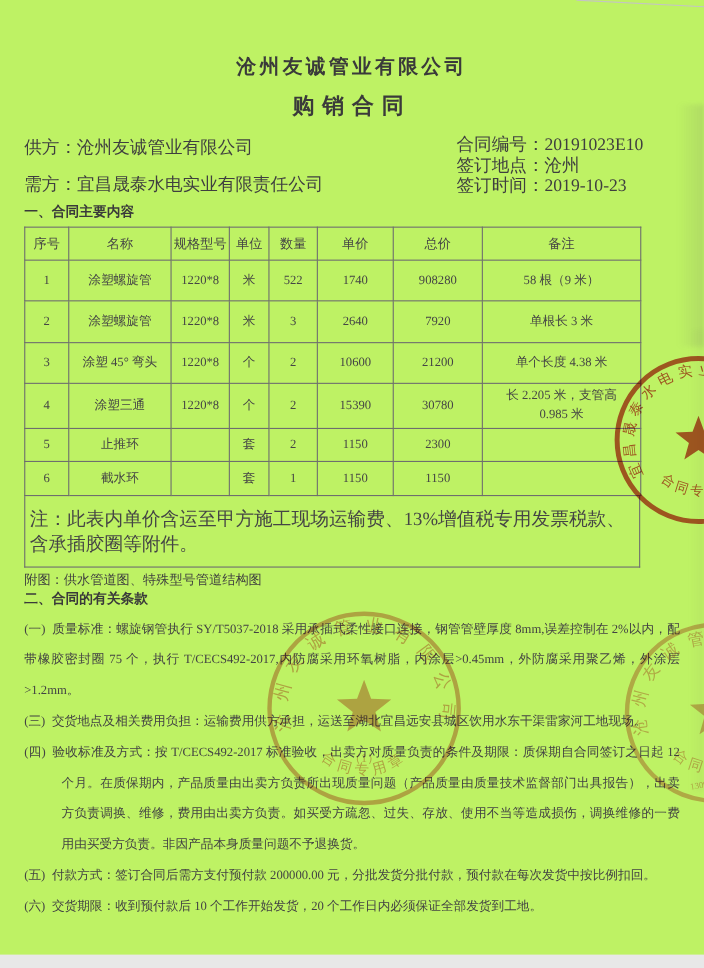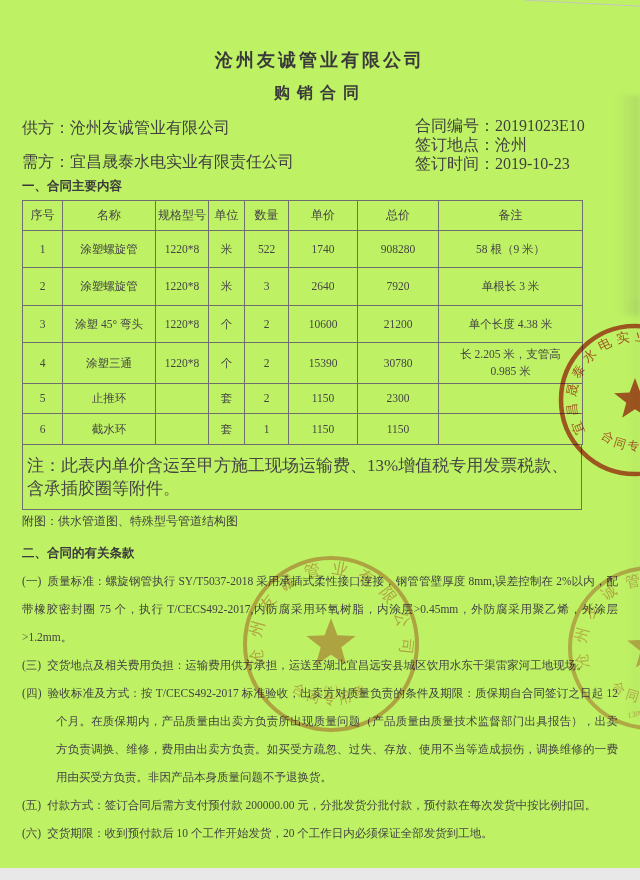"购销合同" .doc-title { font-size: 16px -> 20px }
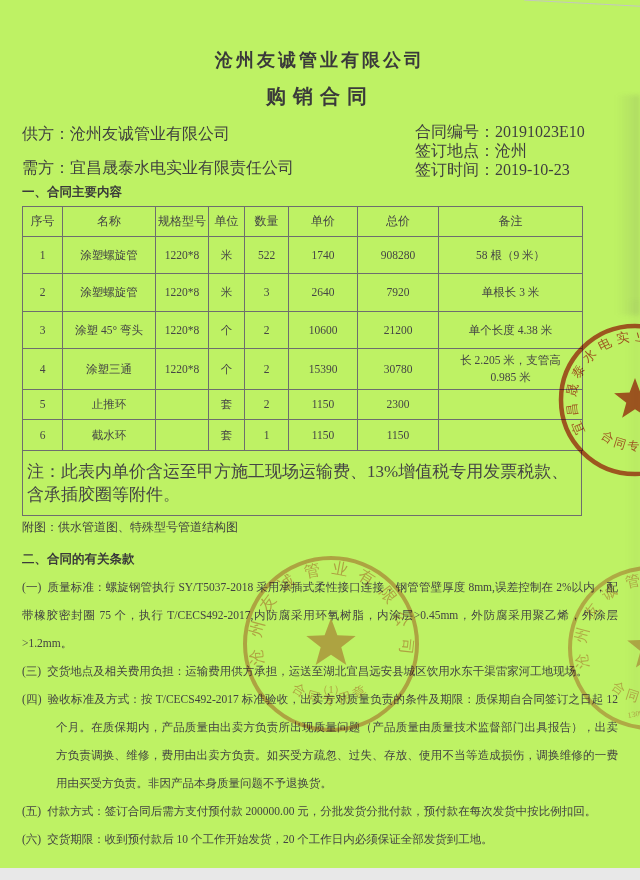"二、合同的有关条款" .sec2 { margin-top: 15px -> none }
